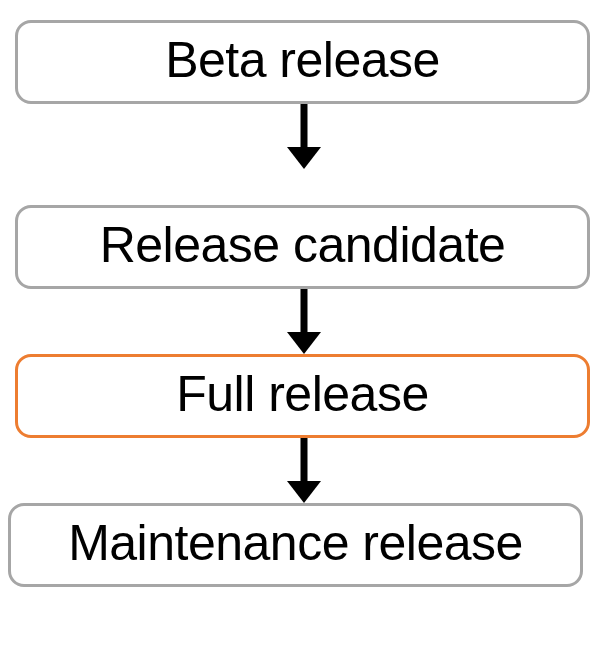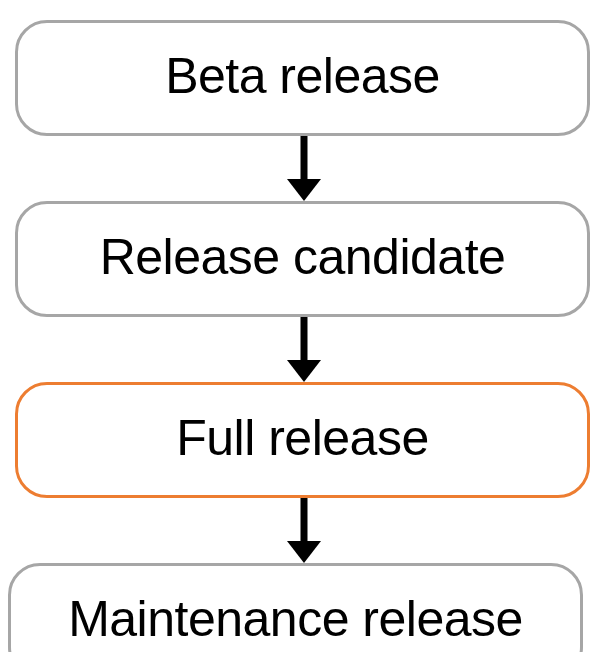"Beta release" .node { border-radius: 32px -> 16px; height: 116px -> 84px }
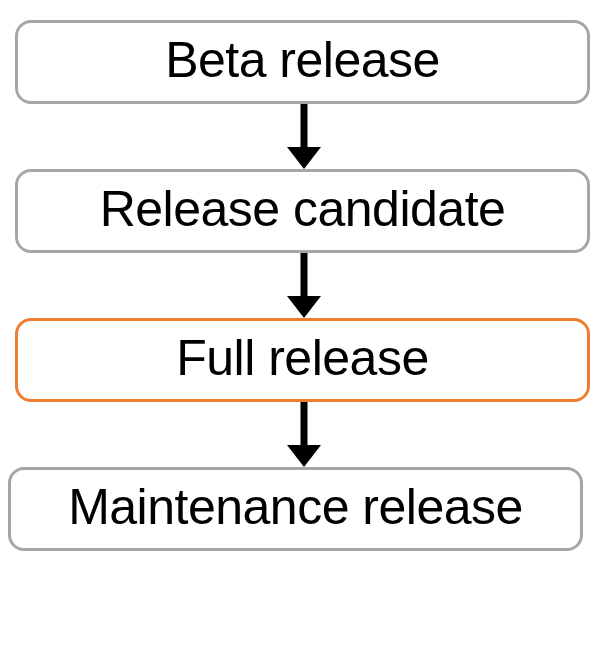"Release candidate" div.node { margin-top: none -> 36px }
